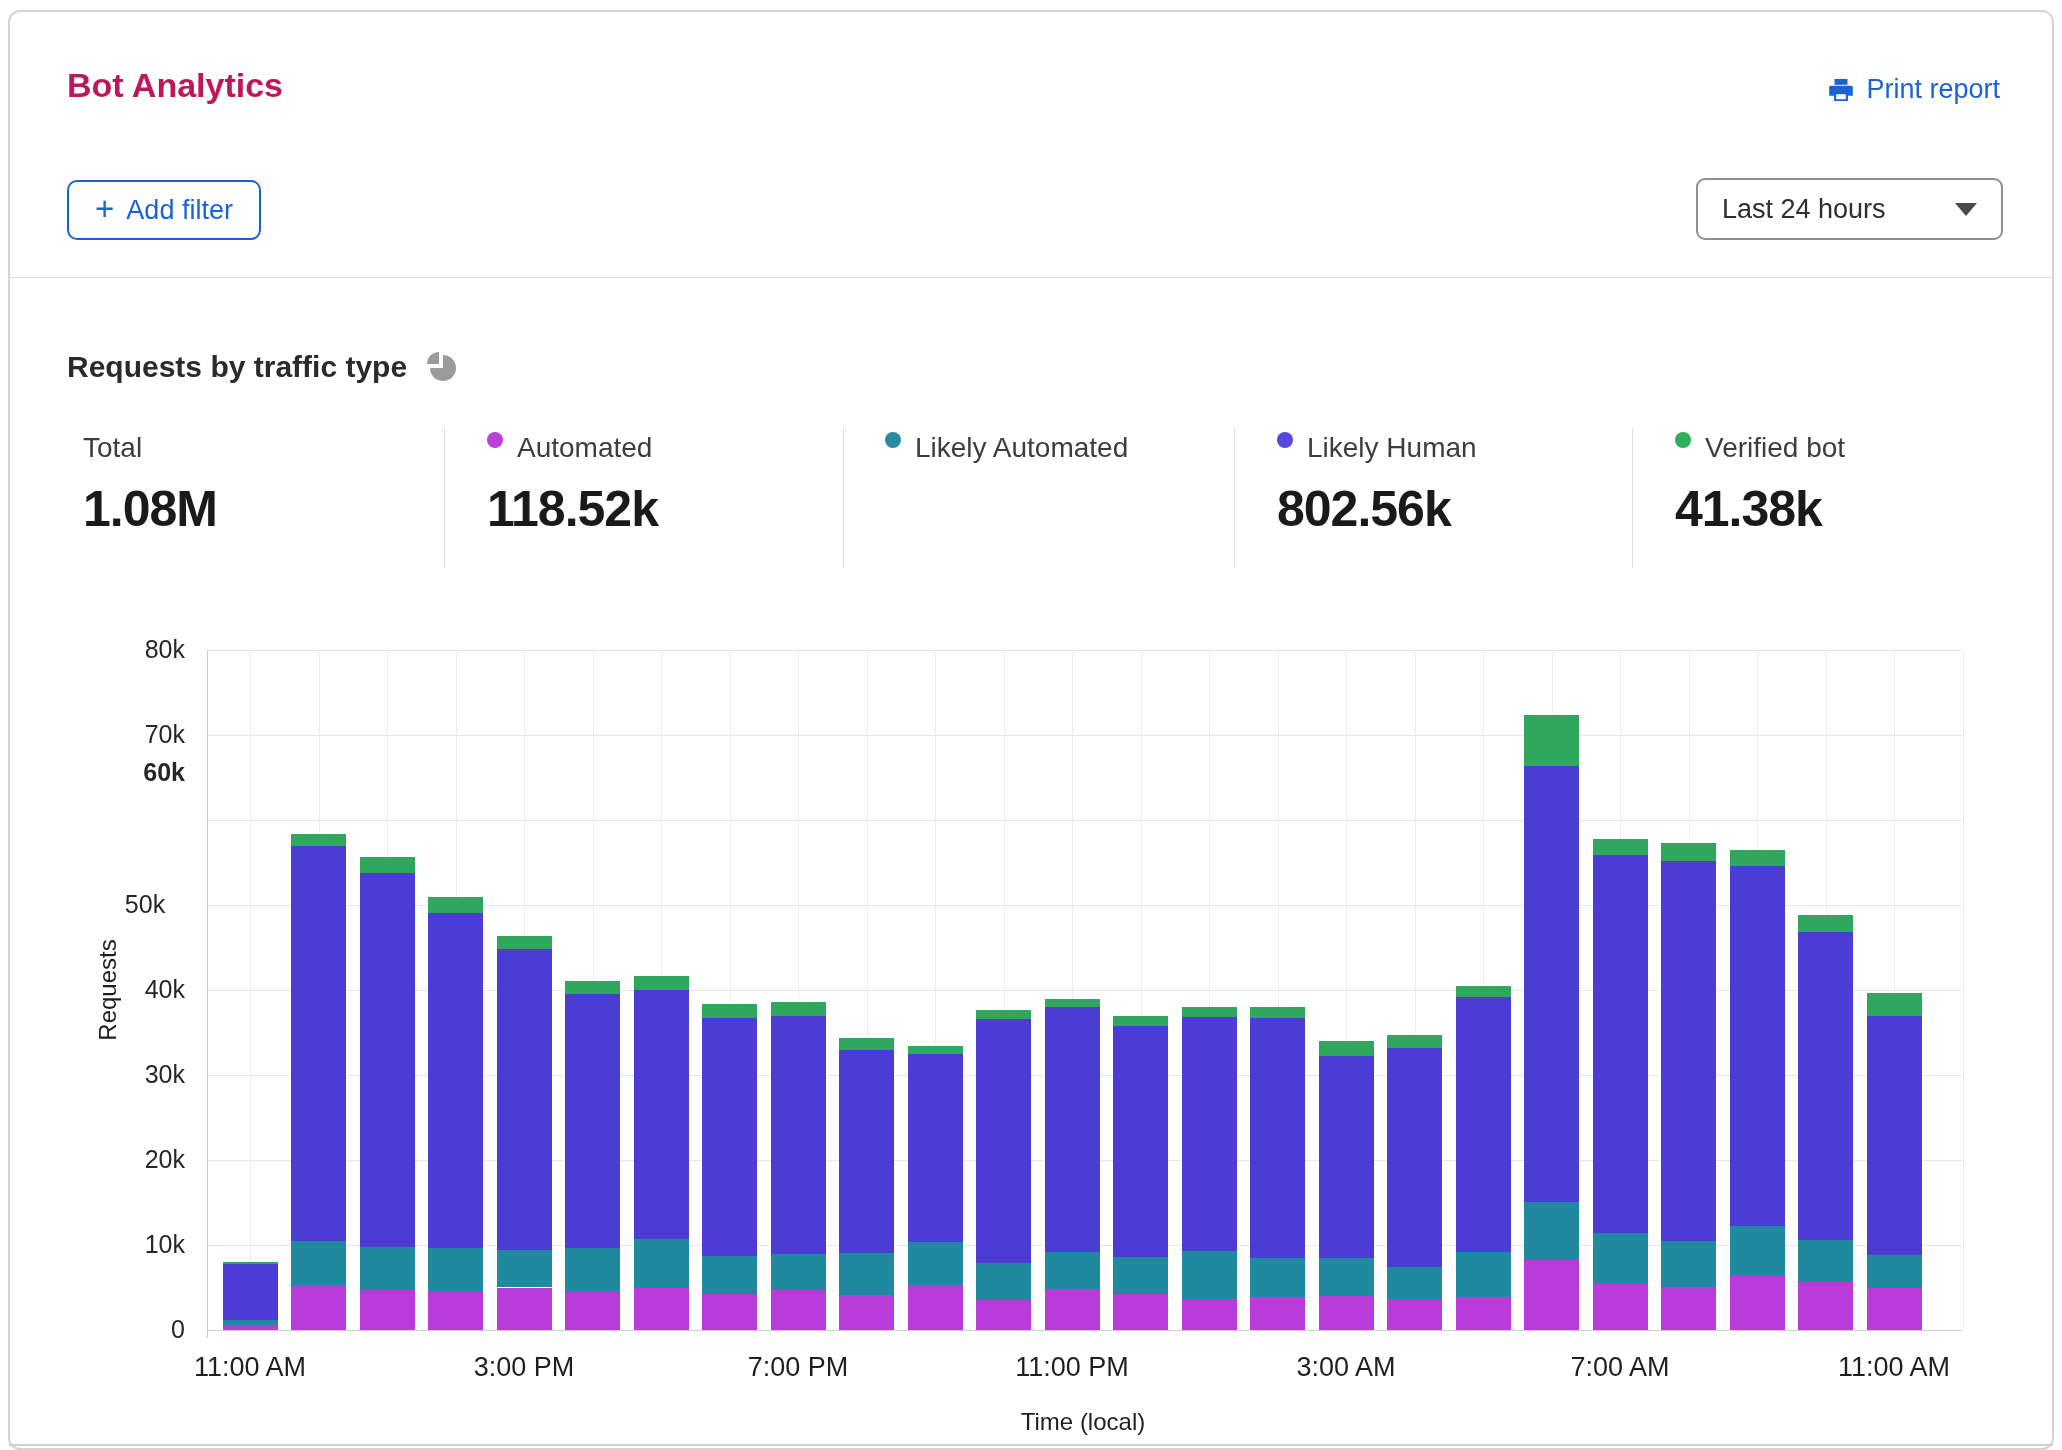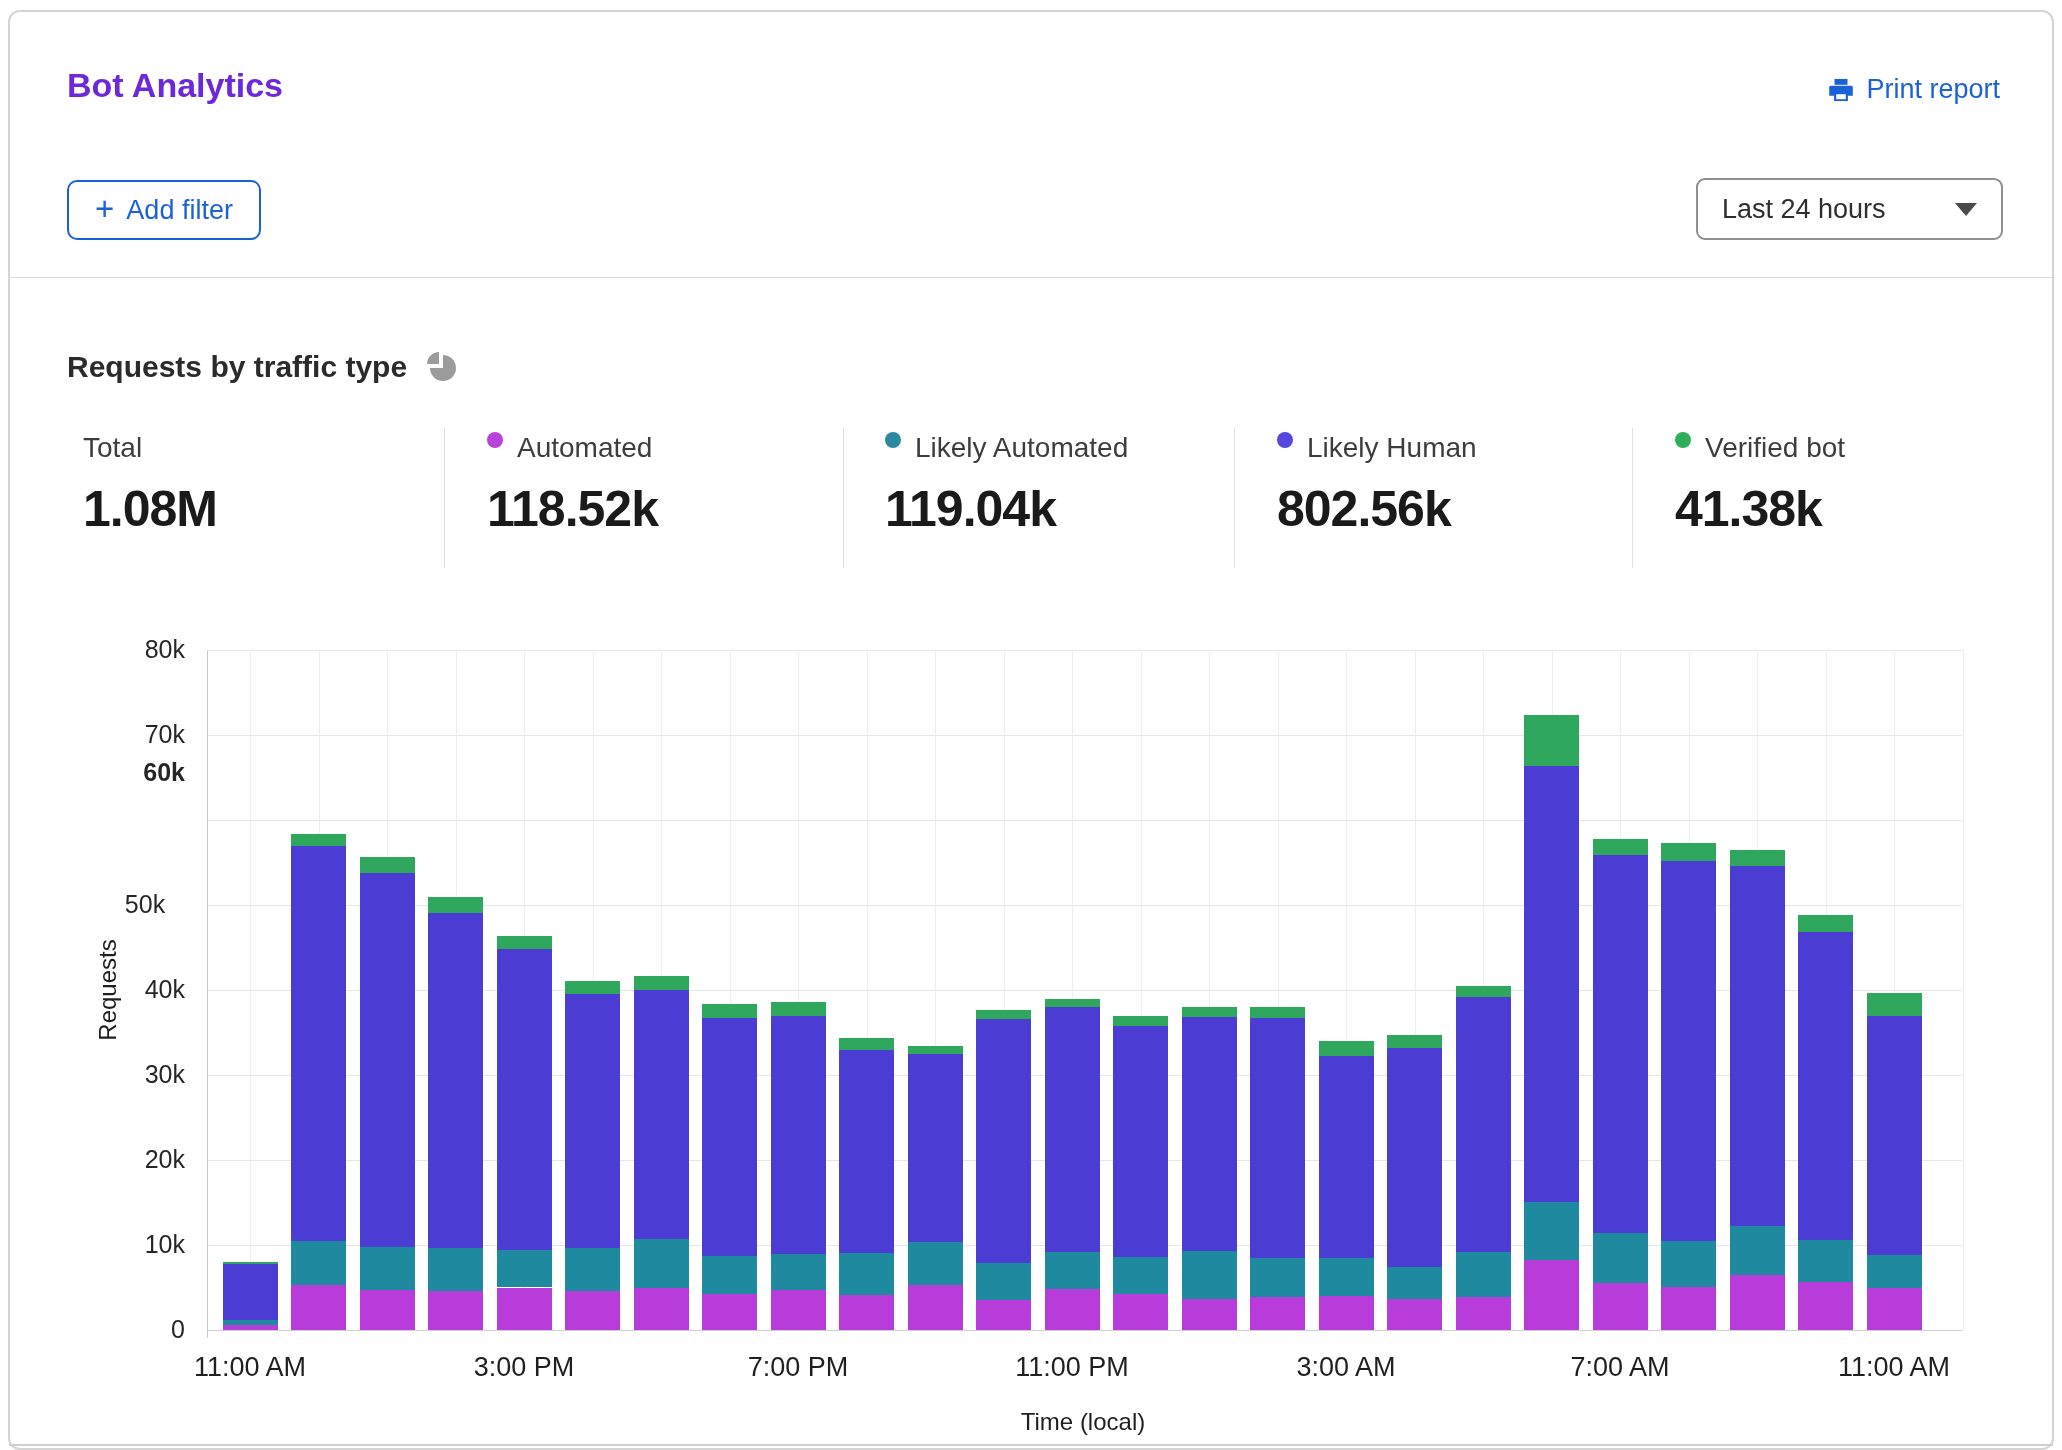"Bot Analytics" #page-title { color: #6d28d9 -> #be185d }
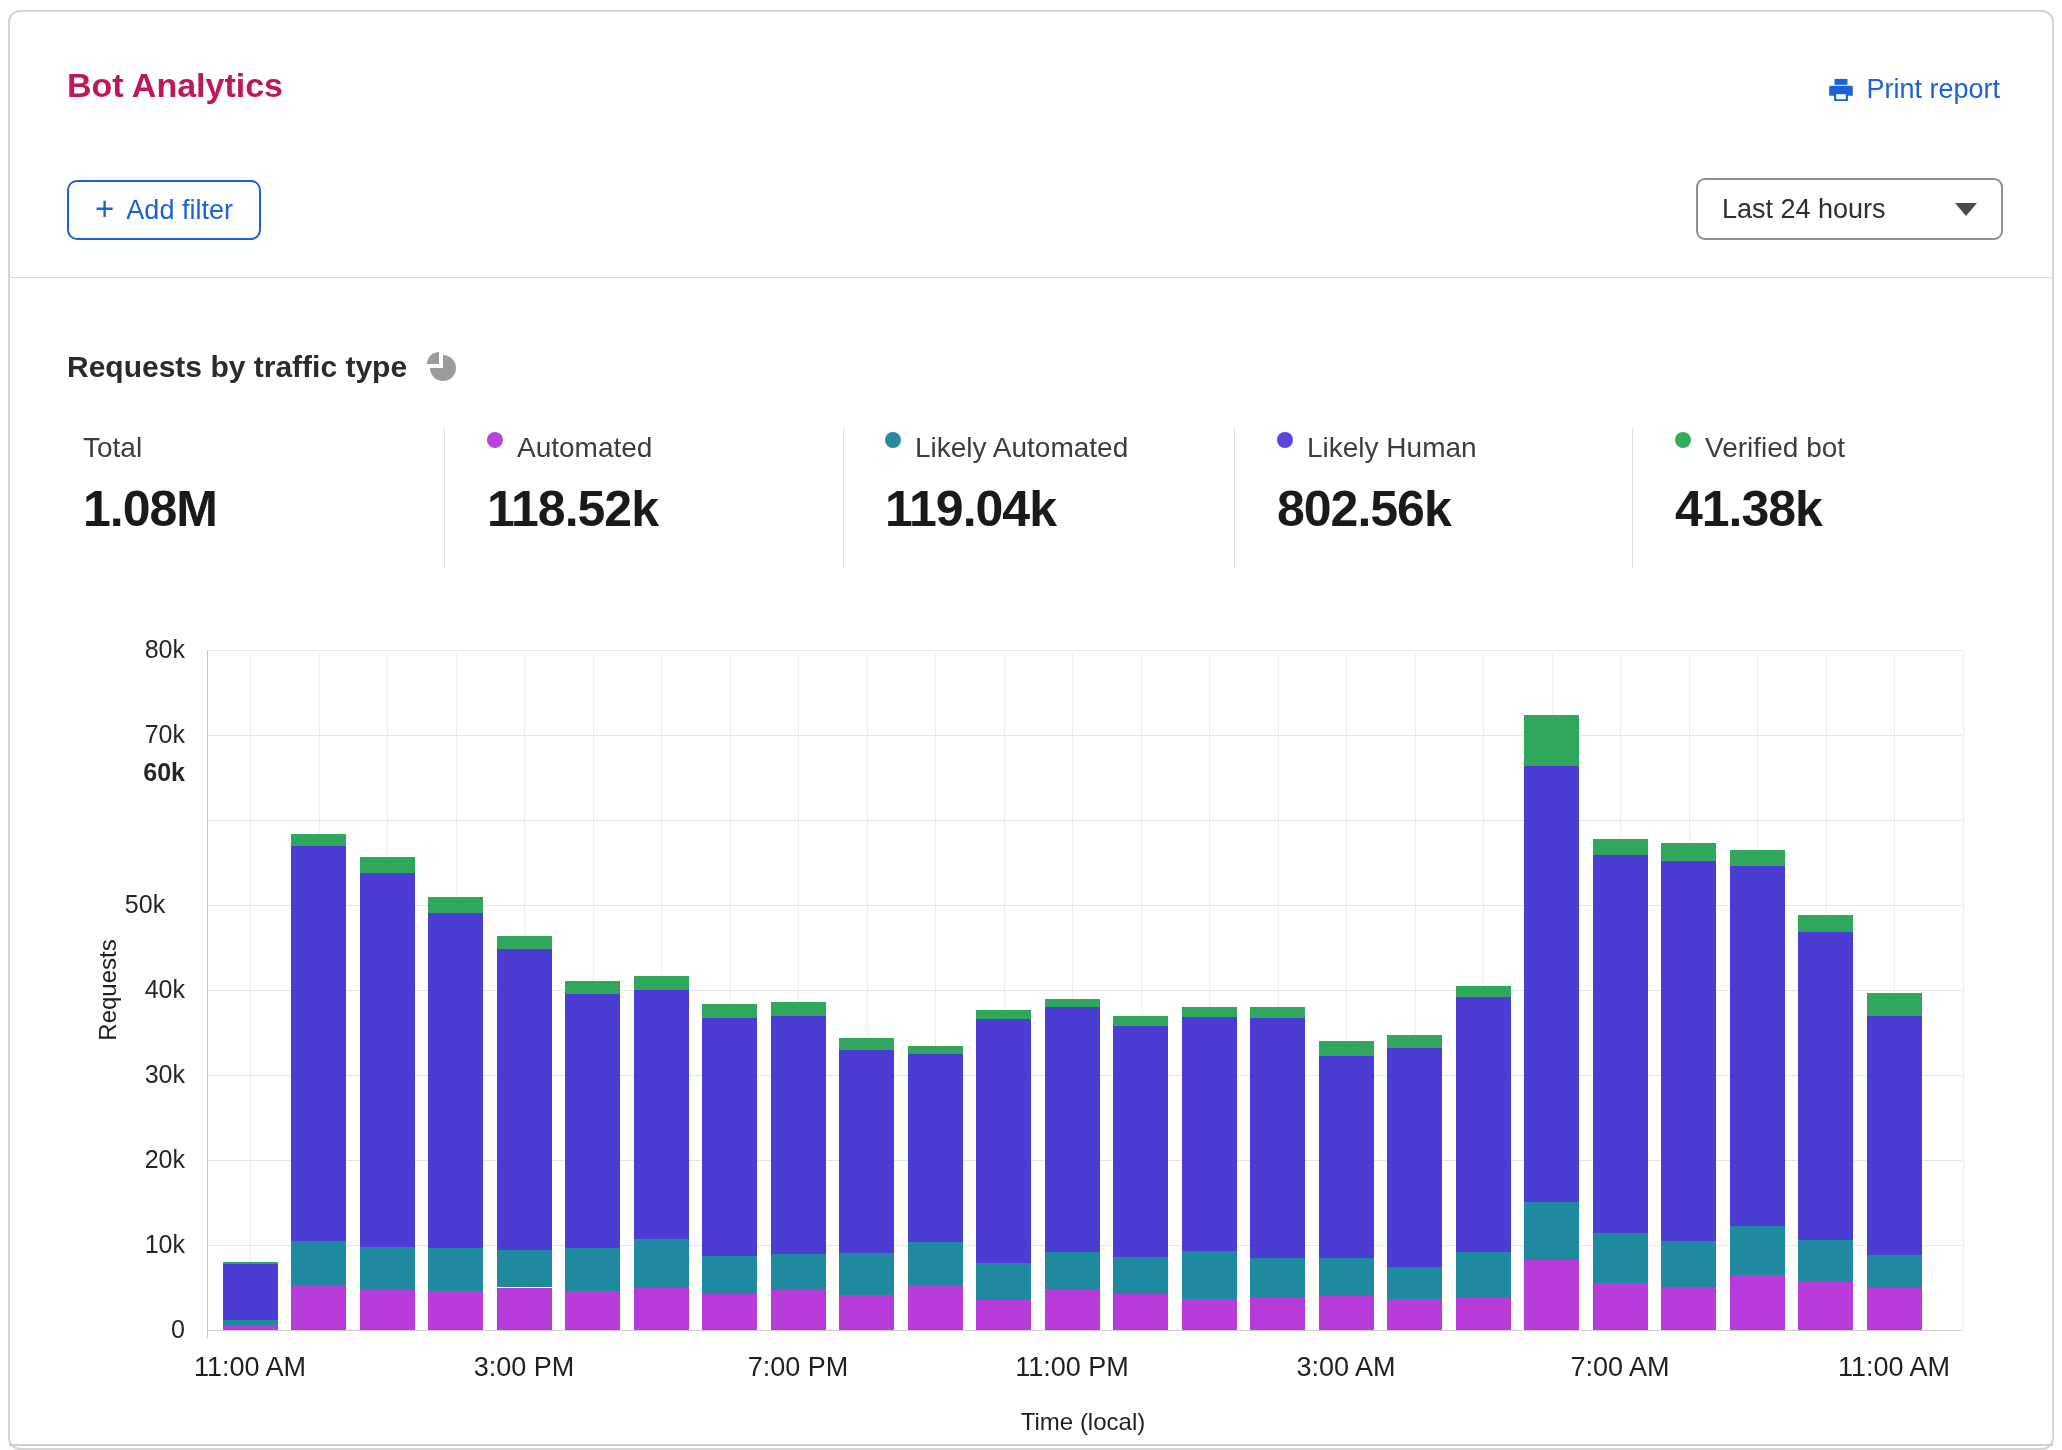"119.04k" div.stat-value { html: <div>119.04k</div> -> none }
